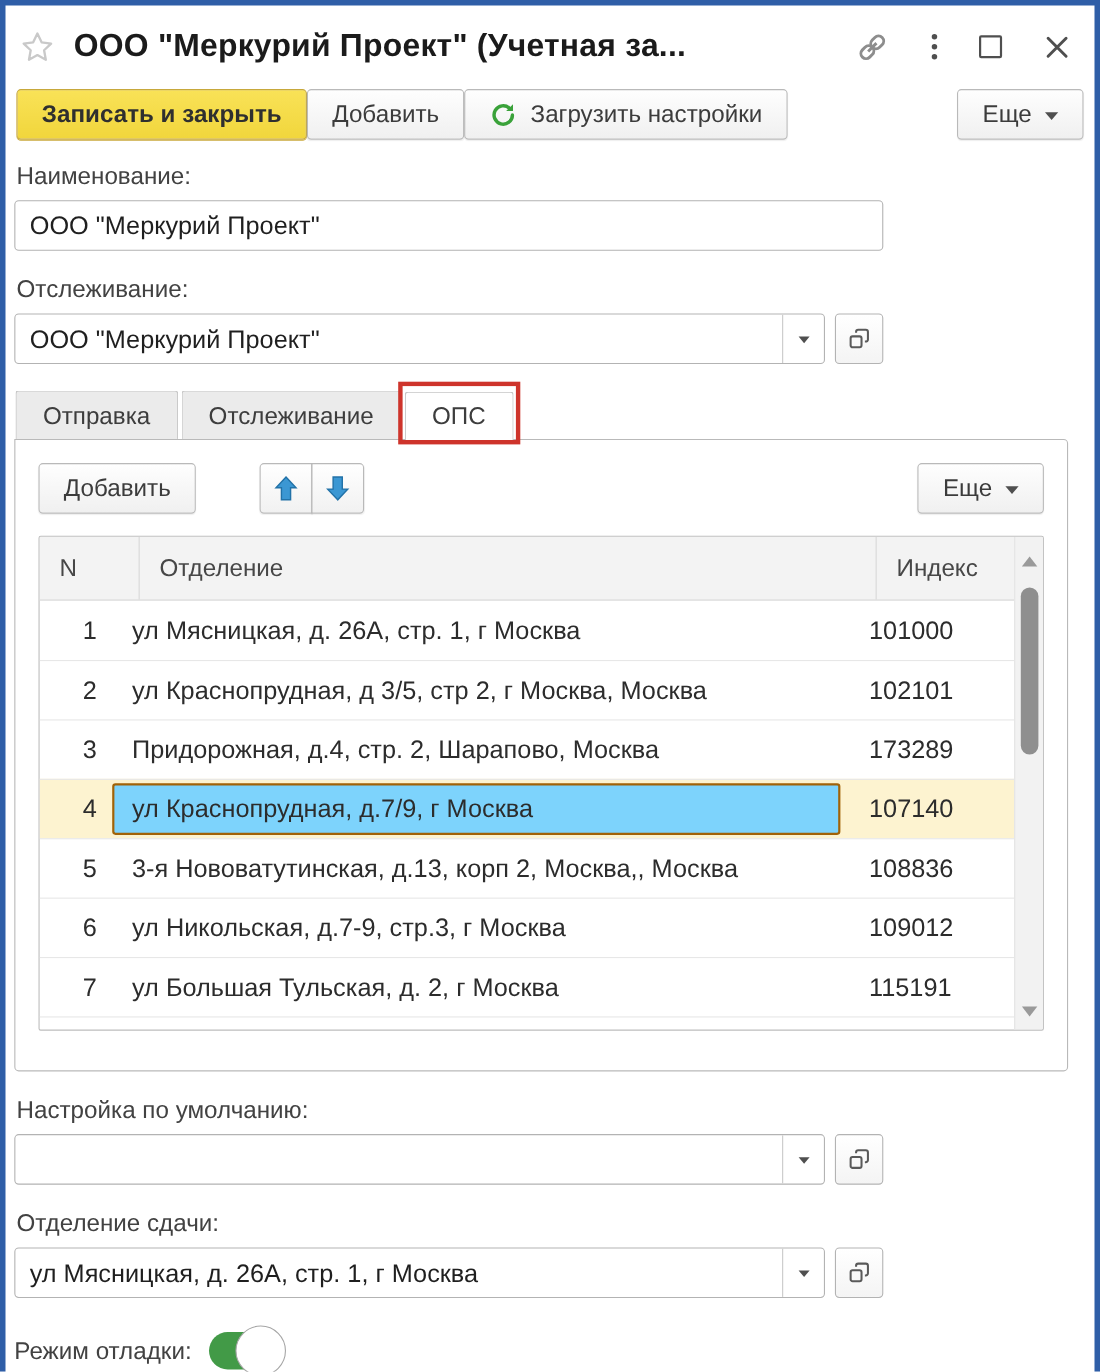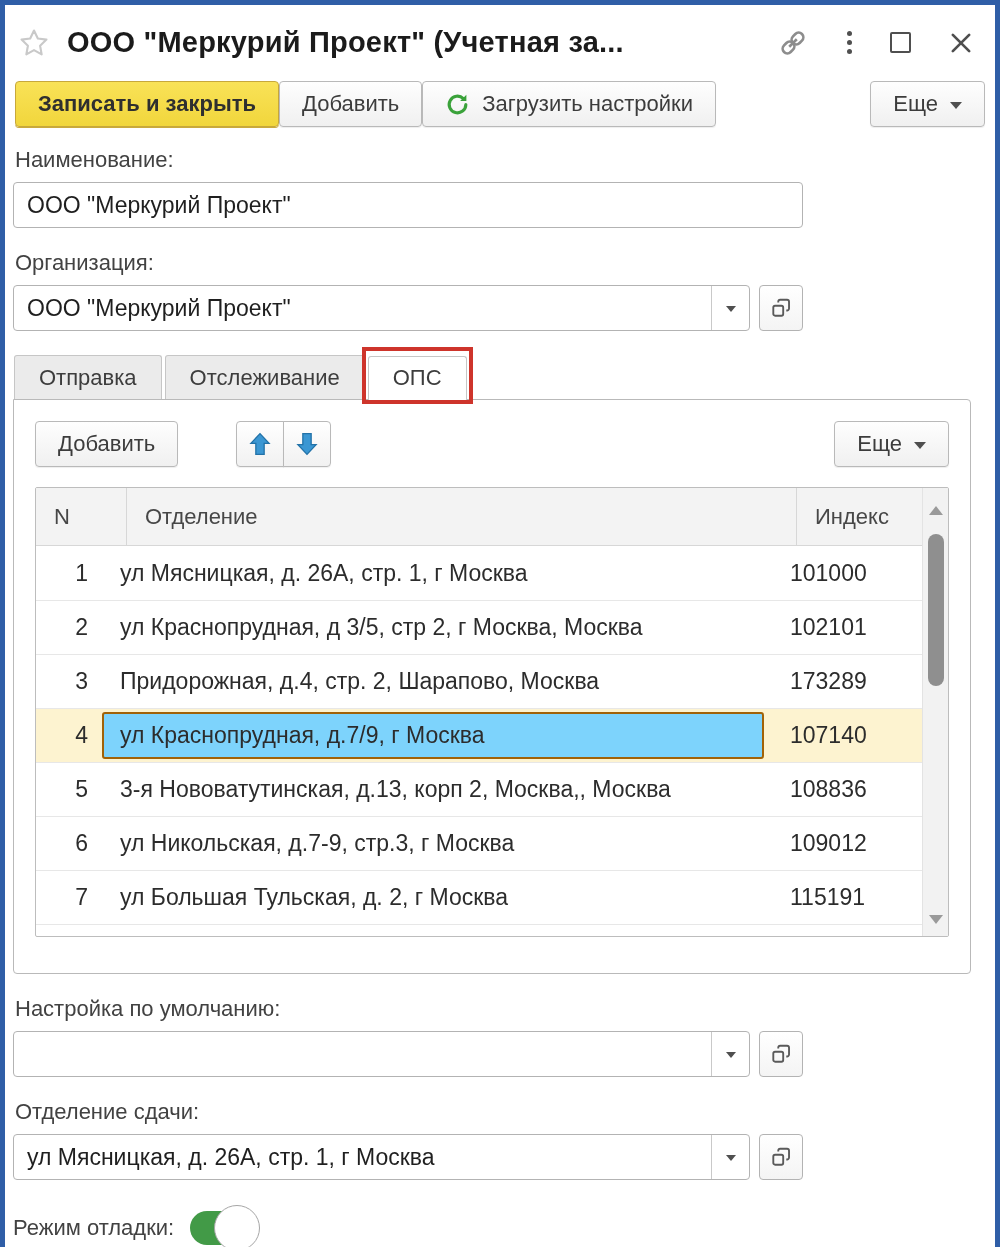"Организация:" div.flabel { text: Организация -> Отслеживание }
